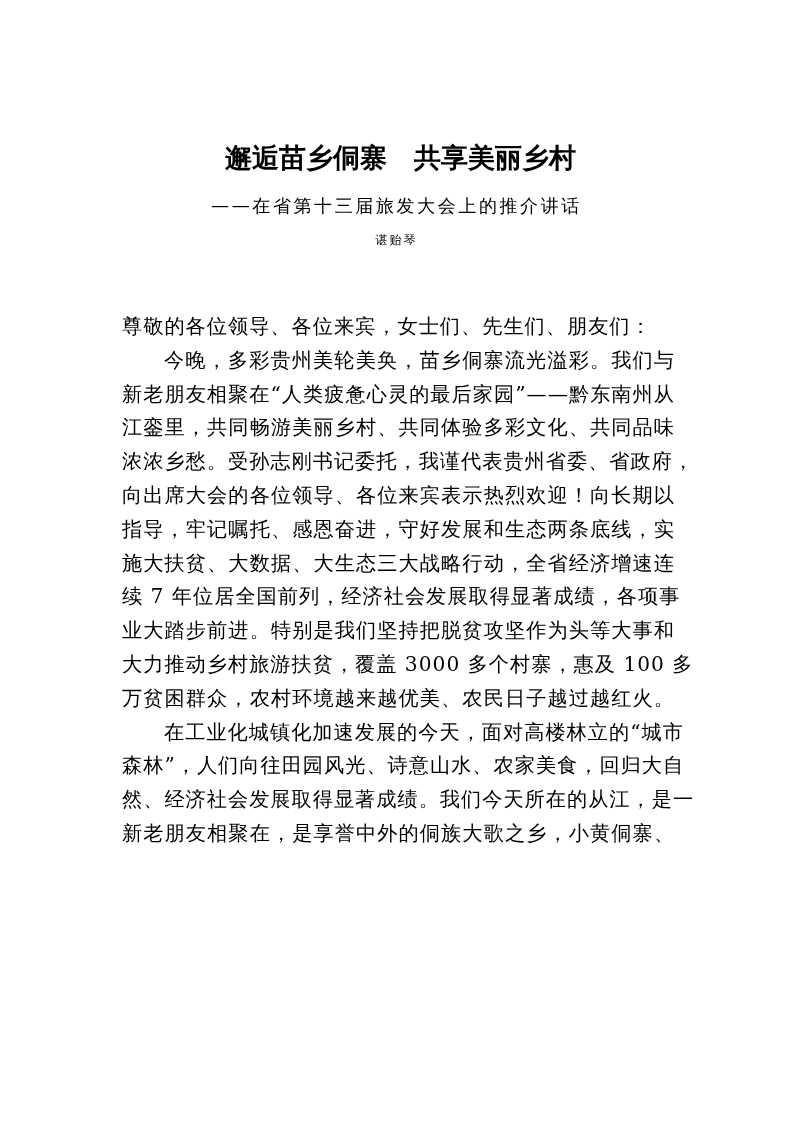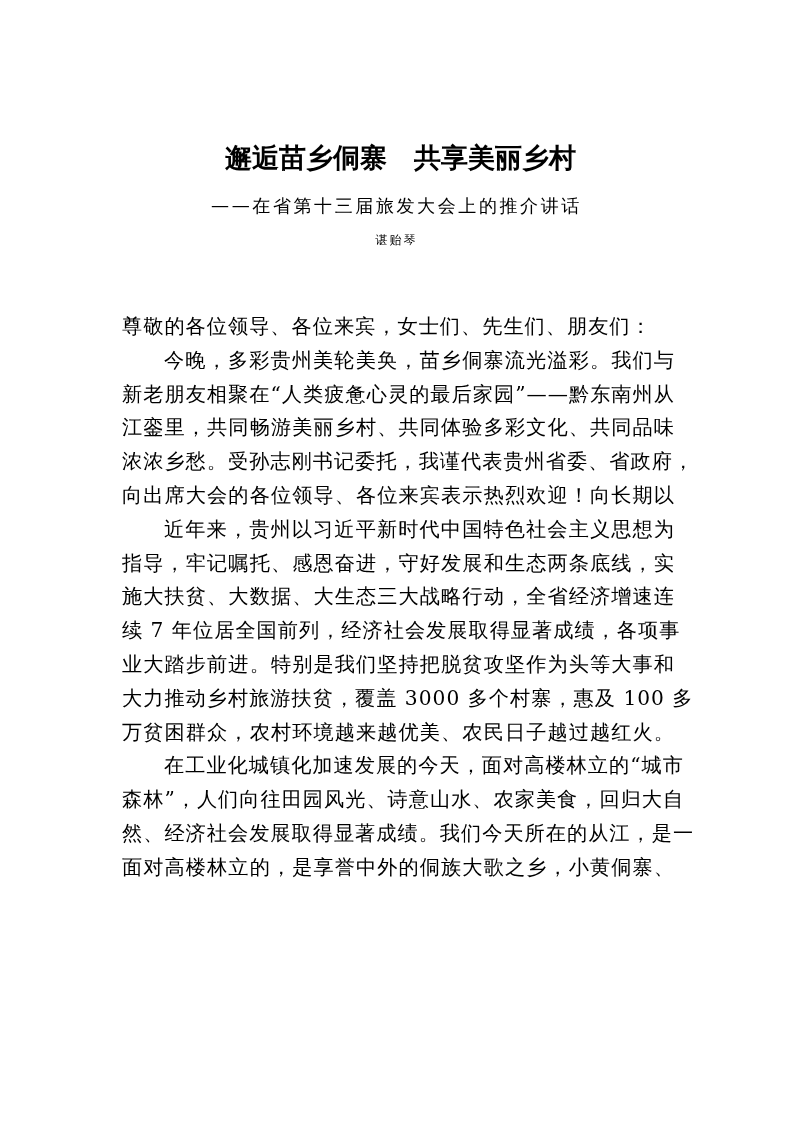"近年来，贵州以习近平新时代中国特色社会主义思想为" span.line { html: <span>近年来，贵州以习近平新时代中国特色社会主义思想为</span> -> none }
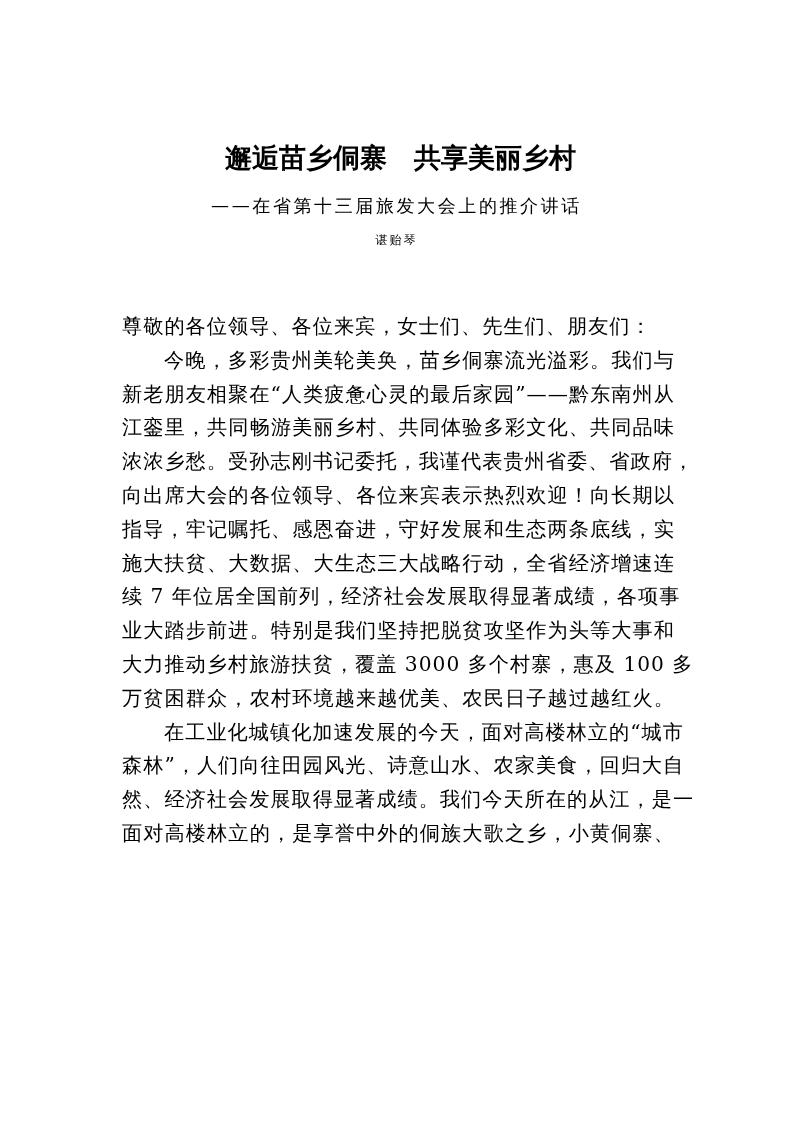"面对高楼林立的，是享誉中外的侗族大歌之乡，小黄侗寨、" span.line { text: 面对高楼林立的 -> 新老朋友相聚在 }
